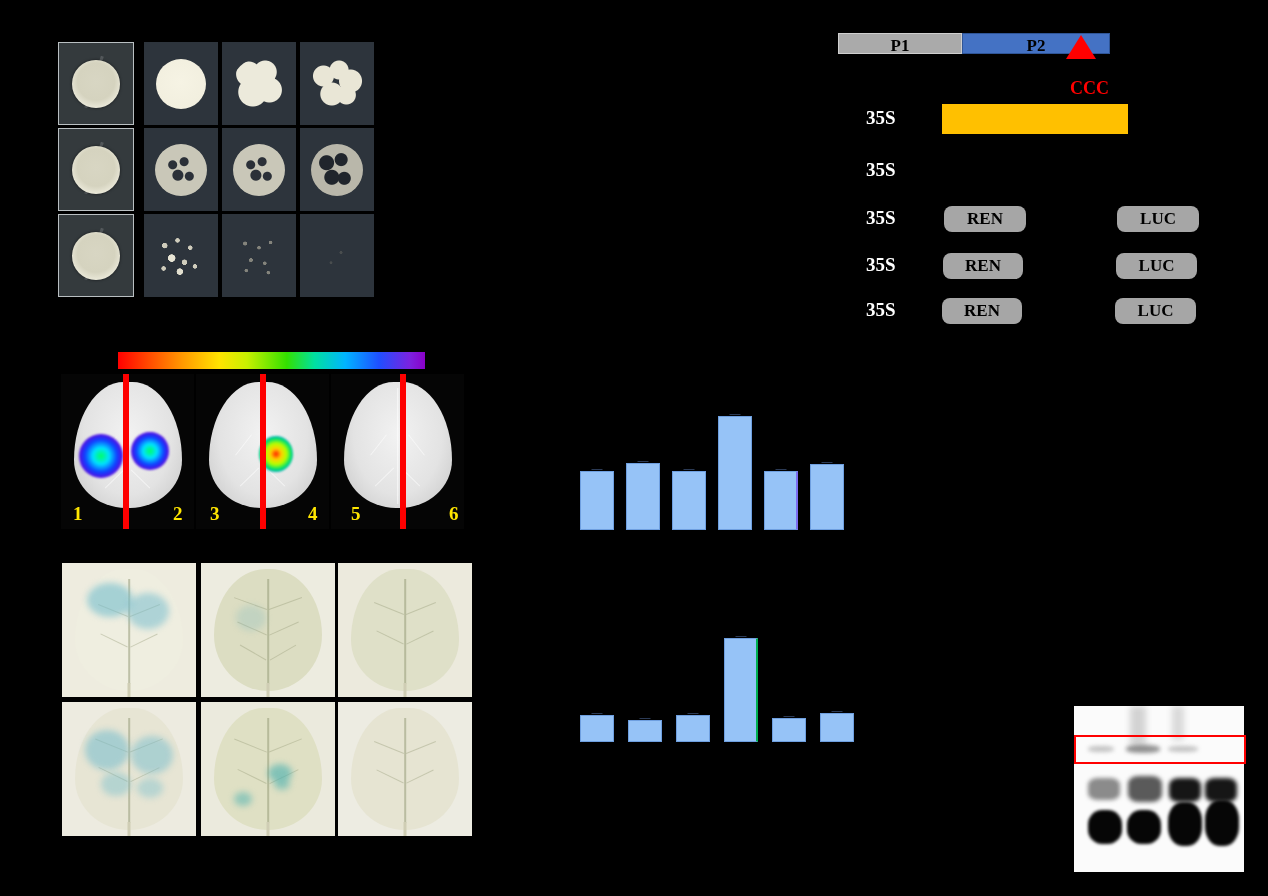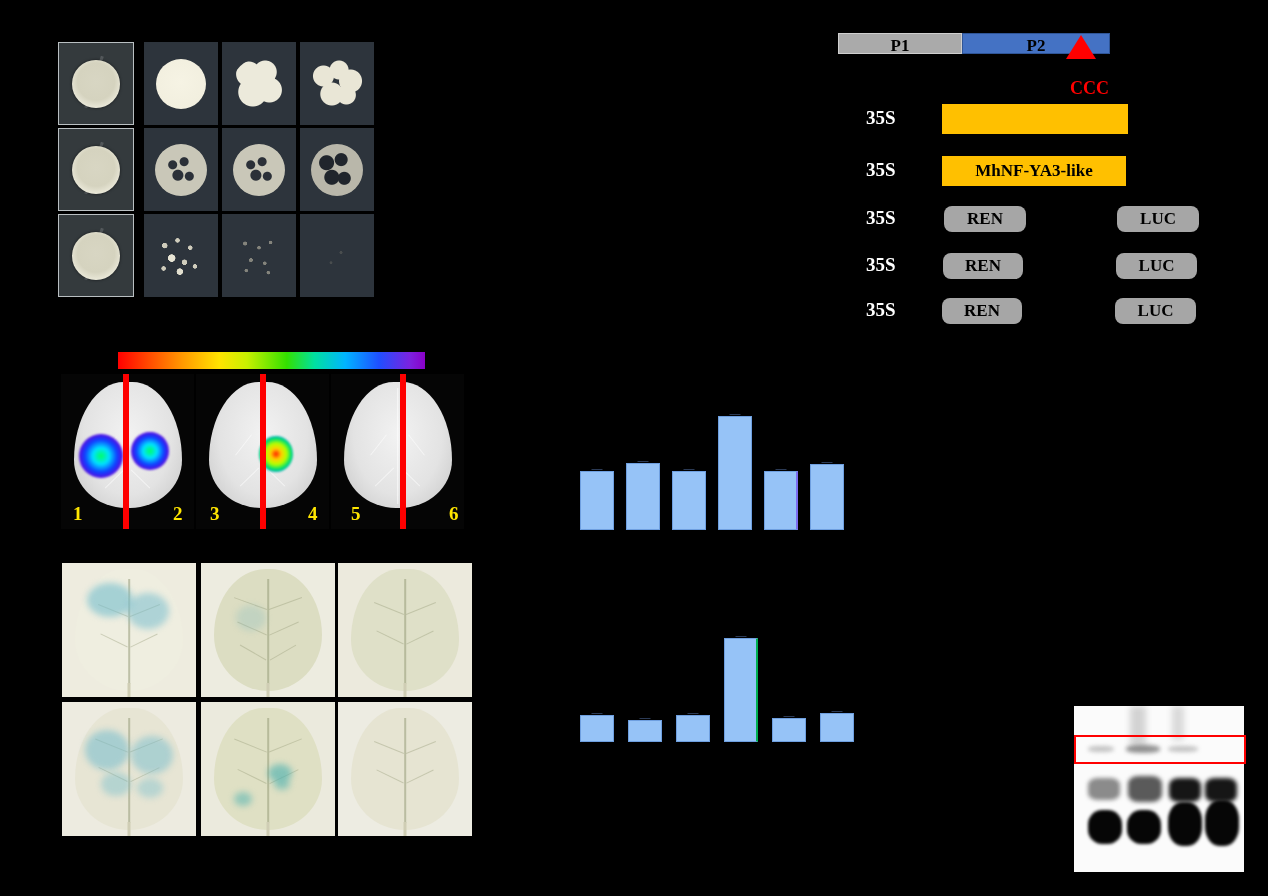"MhNF-YA3-like" div.con-box { html: <div>MhNF-YA3-like</div> -> none }
